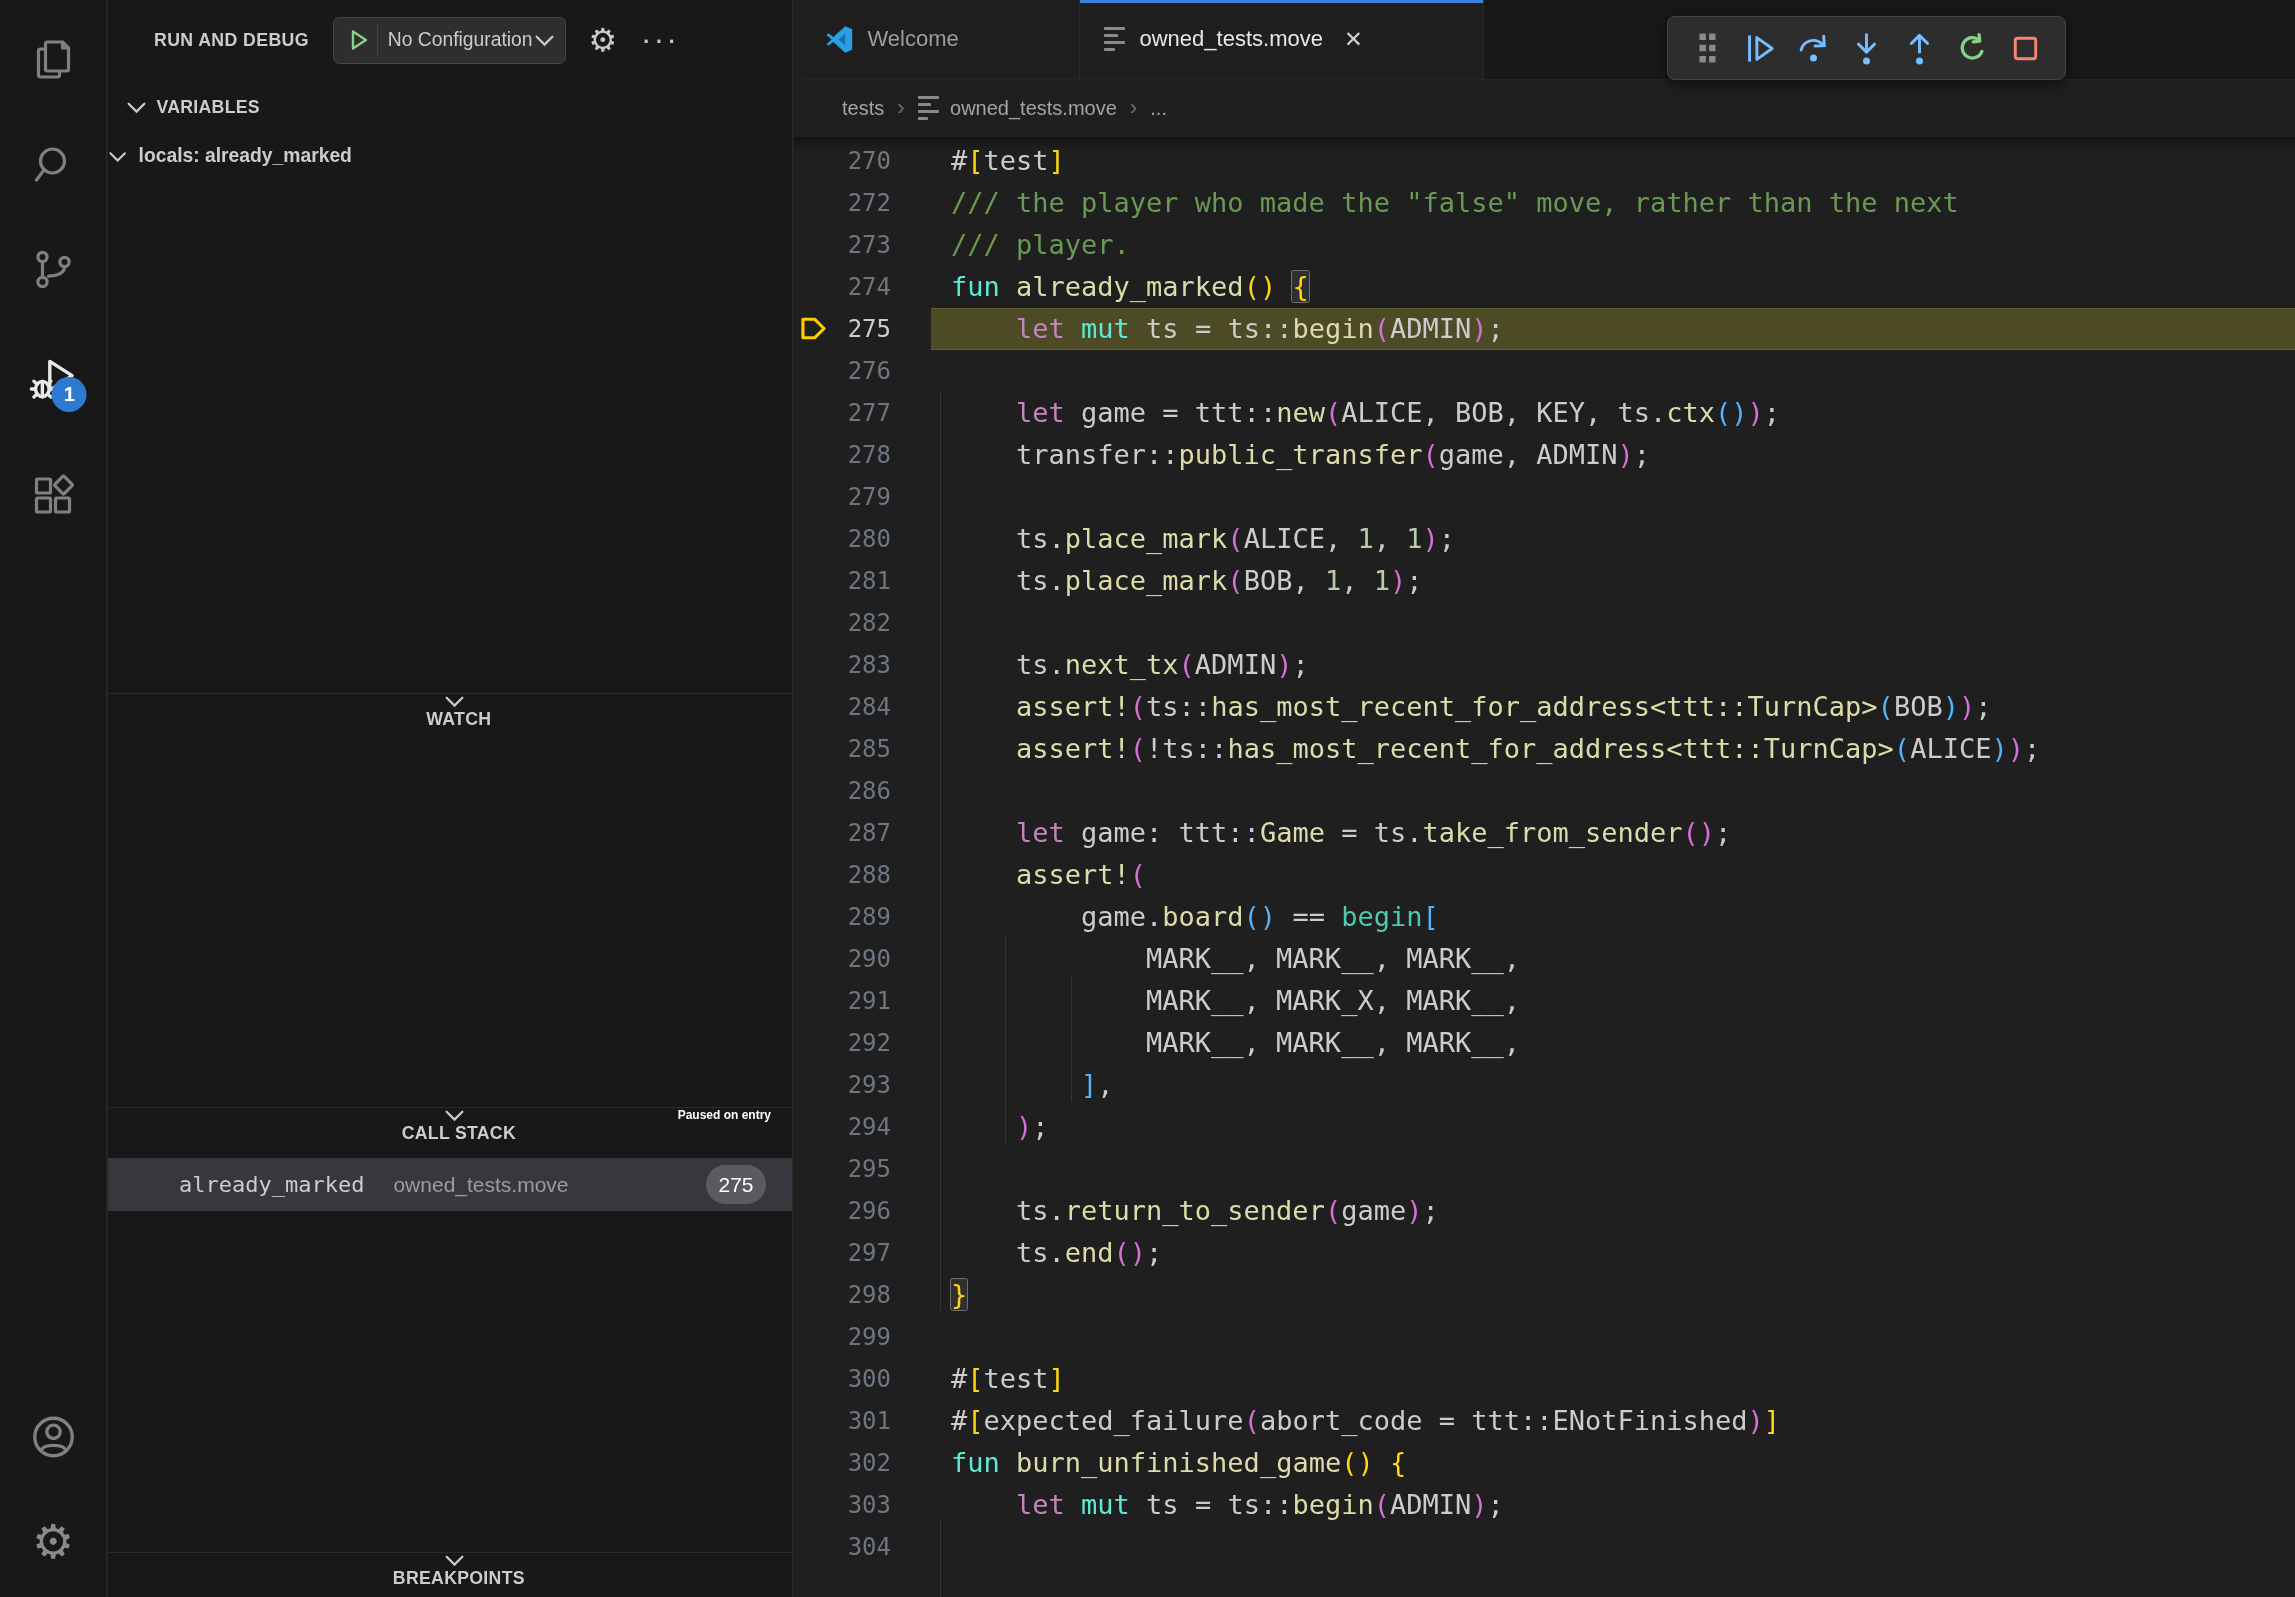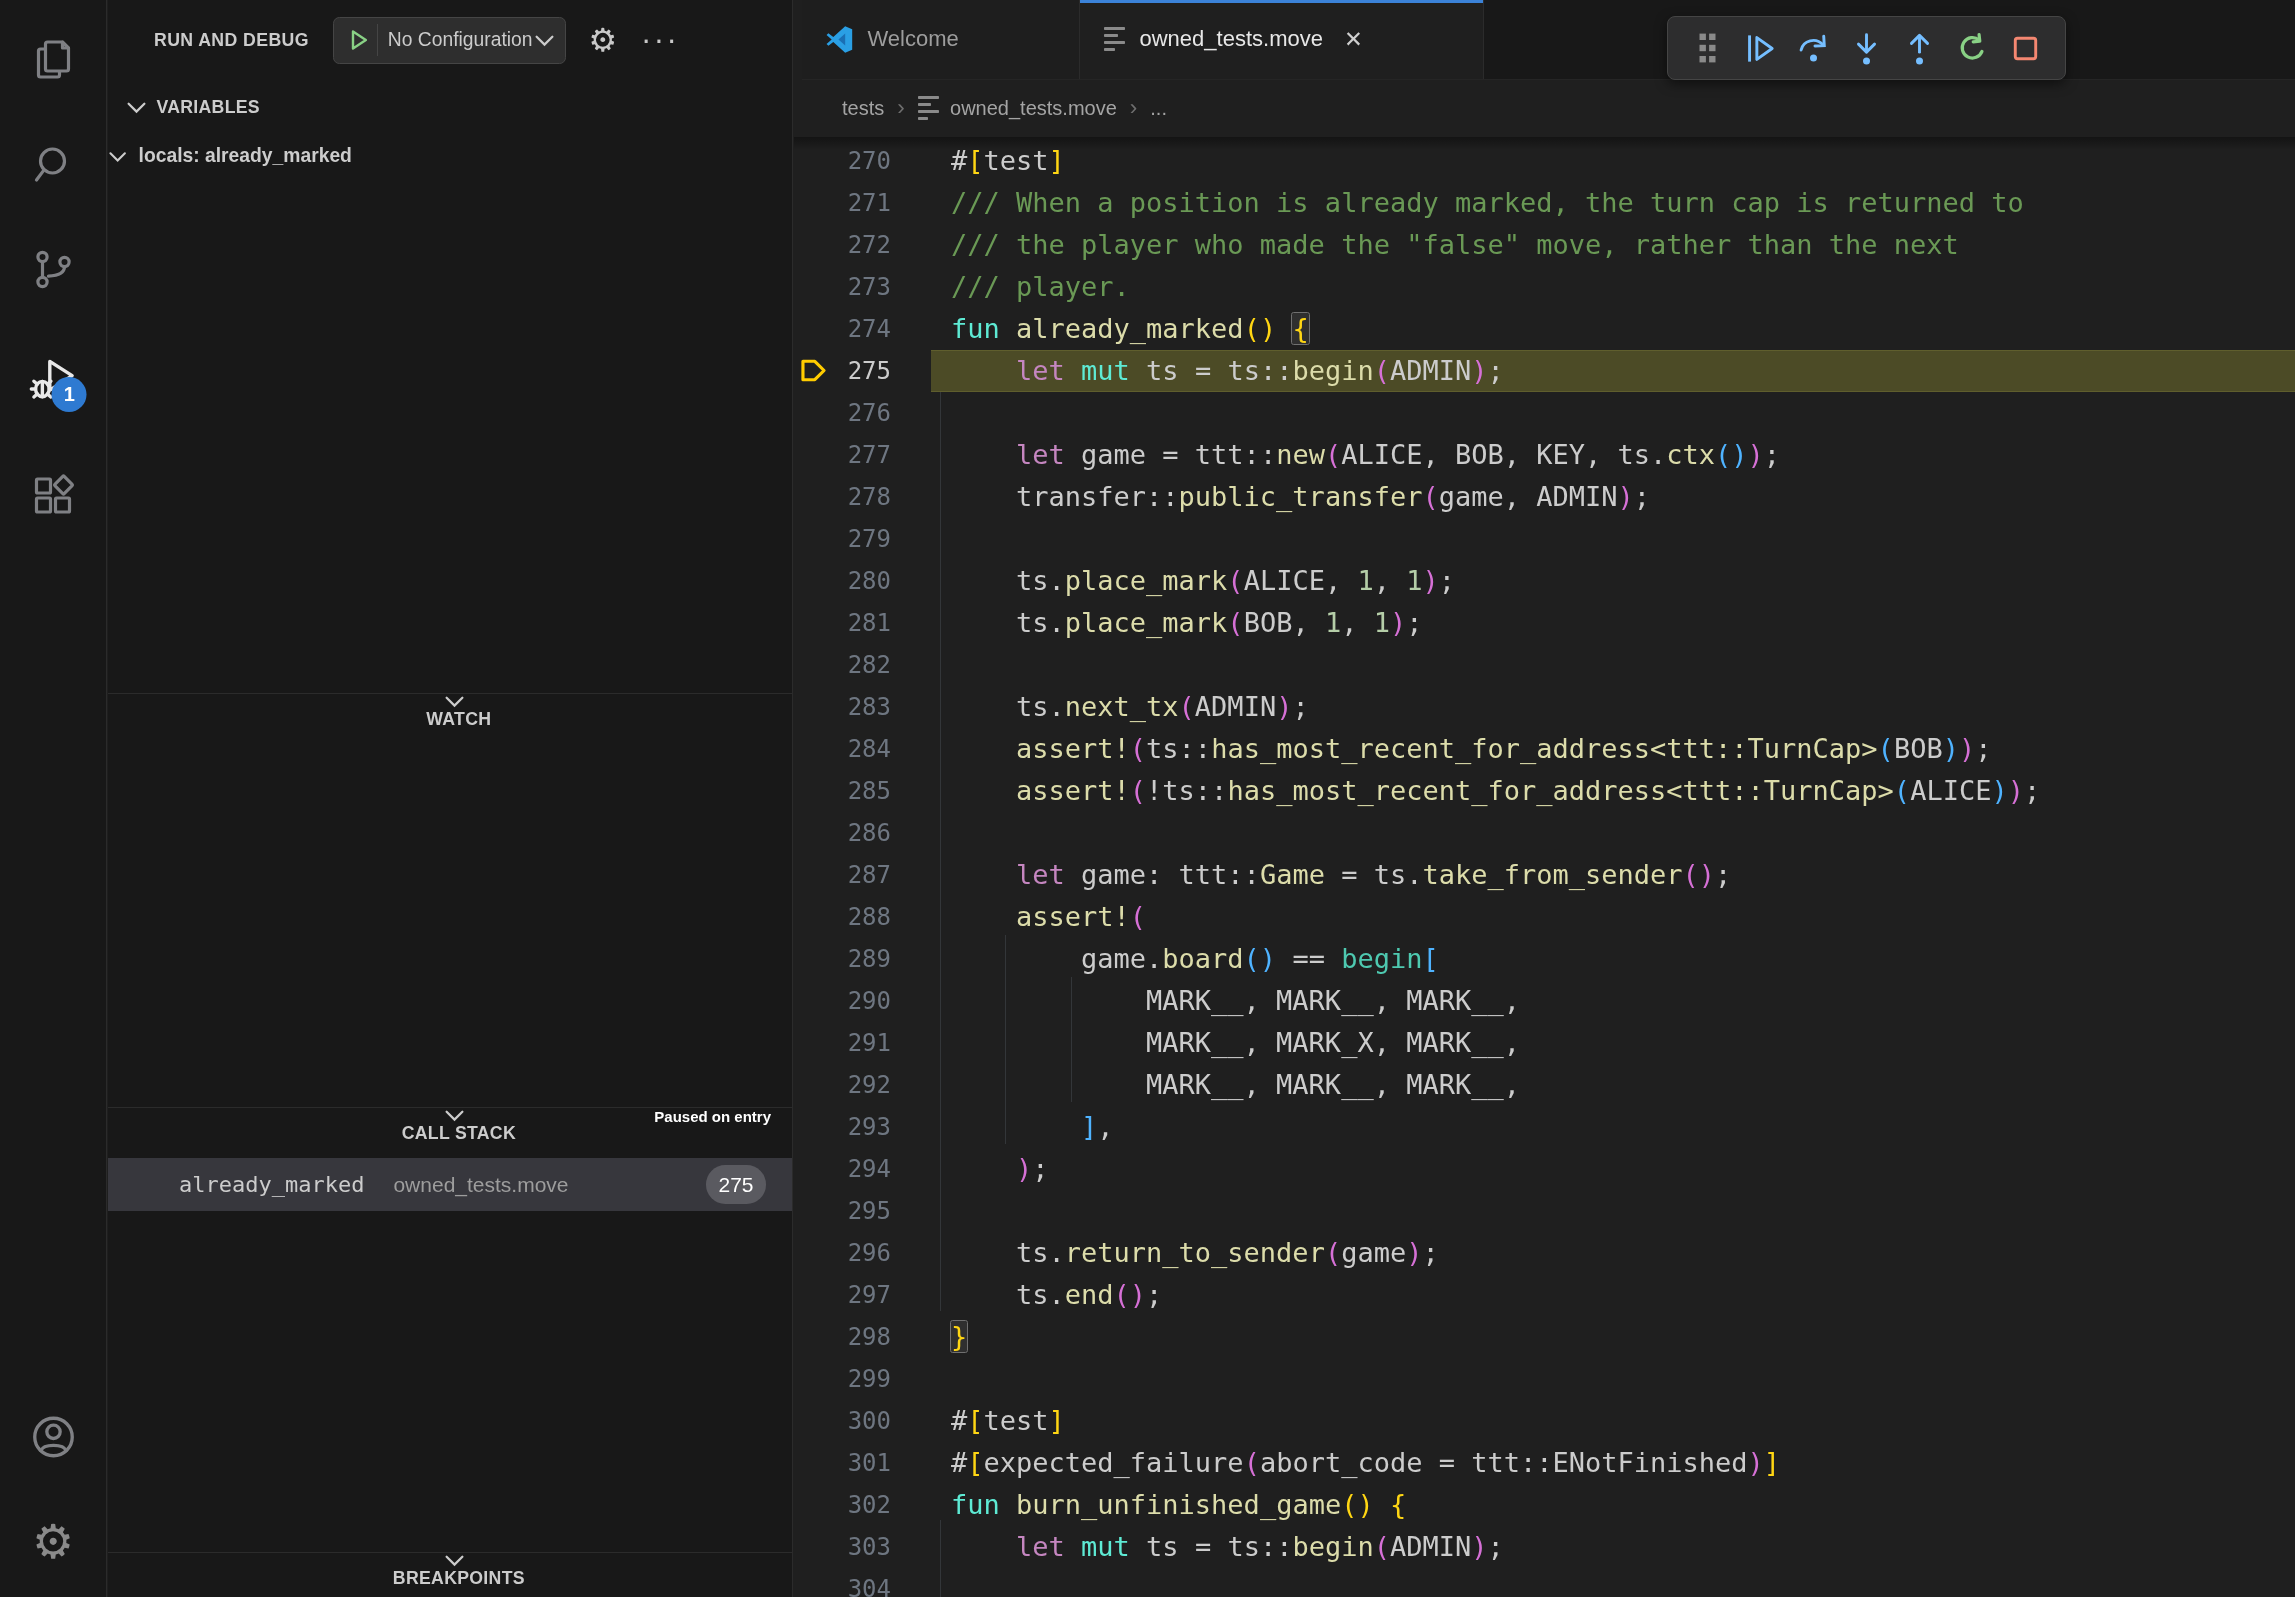"271" div.code-row { html: <div><div>271</div><span><span>/// When a position is already marked, the turn cap is returned to</span></span></div> -> none }
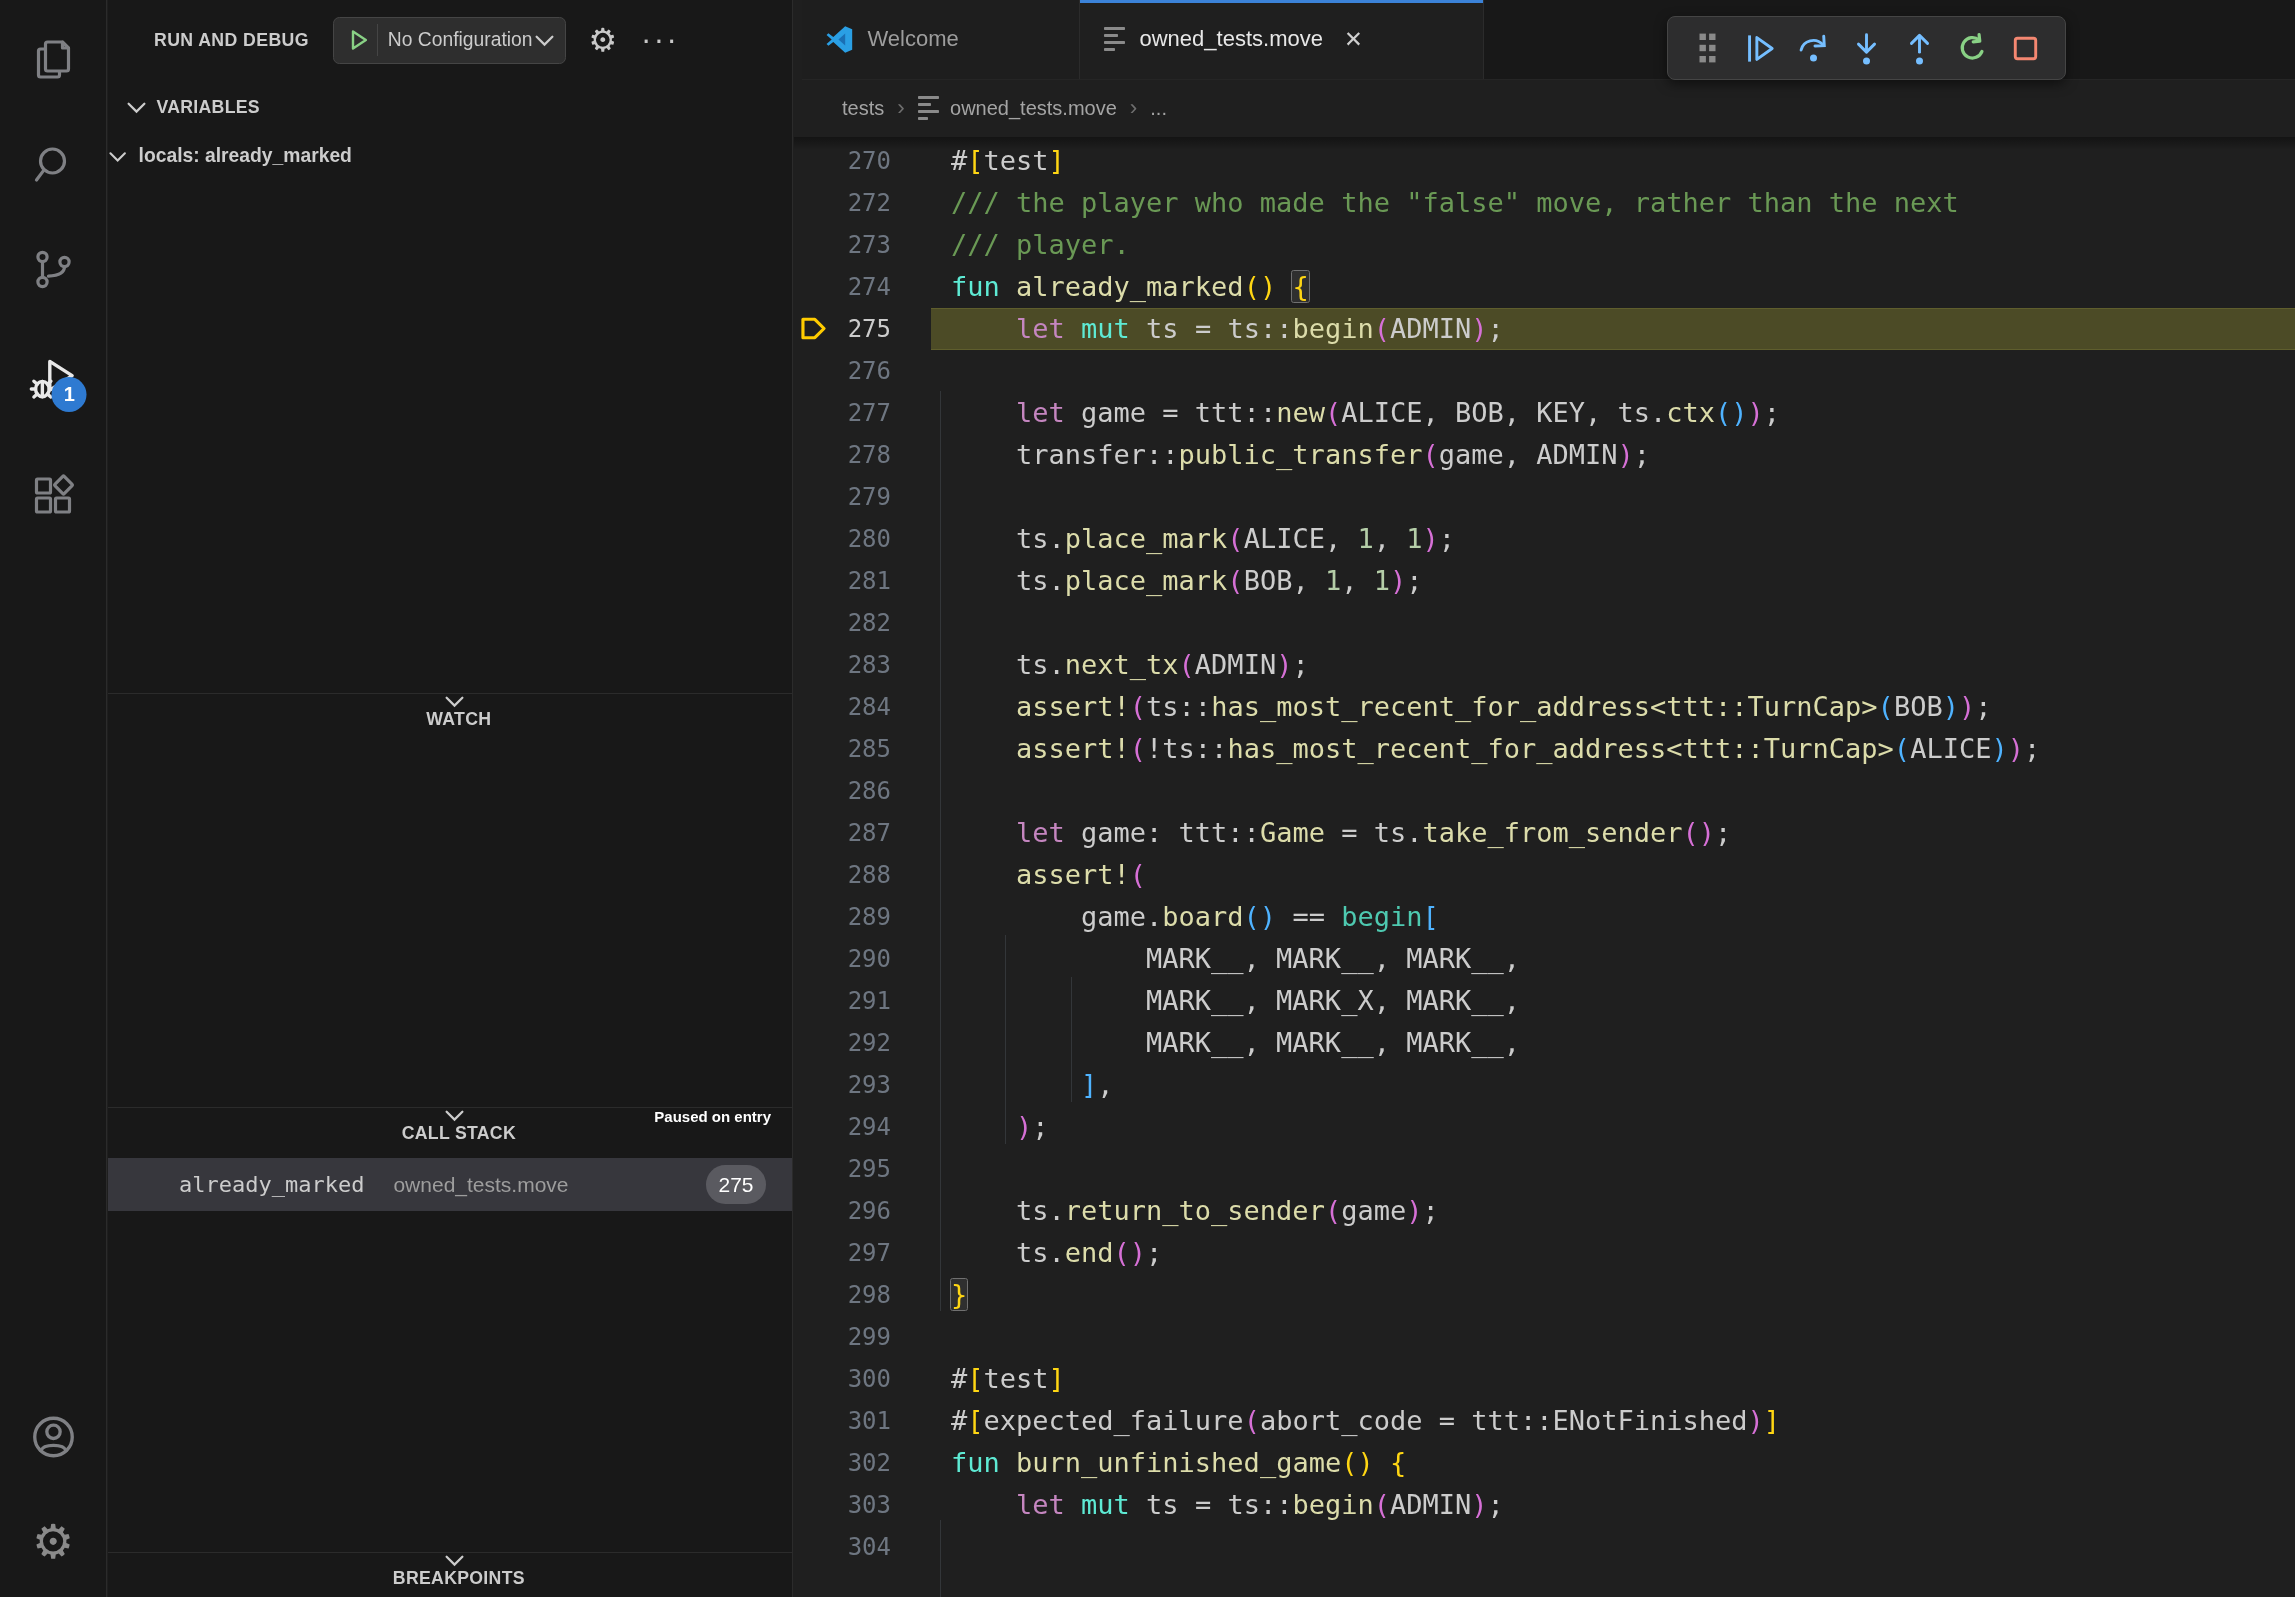"Paused on entry" .paused-label { font-size: 15px -> 12px }
